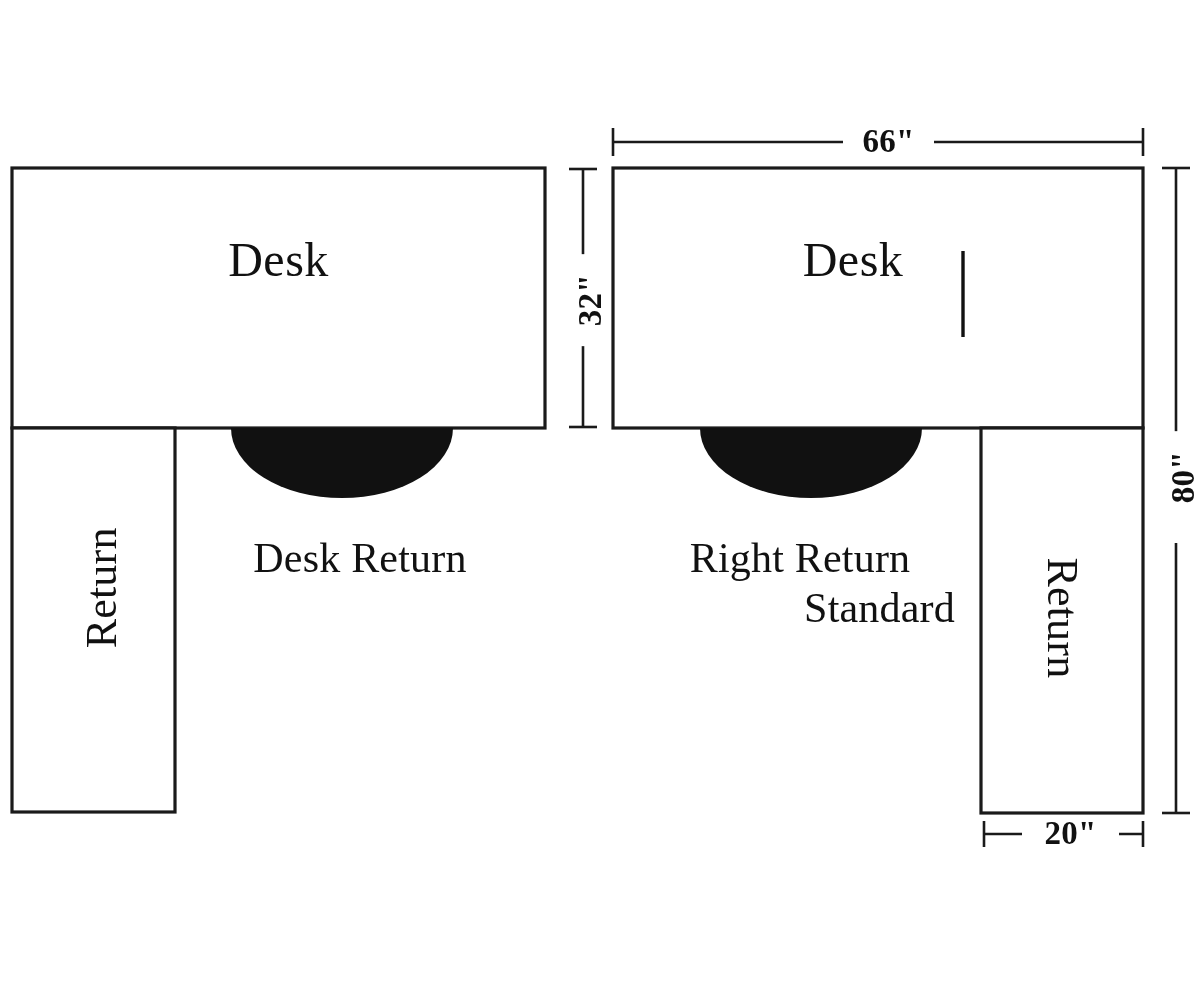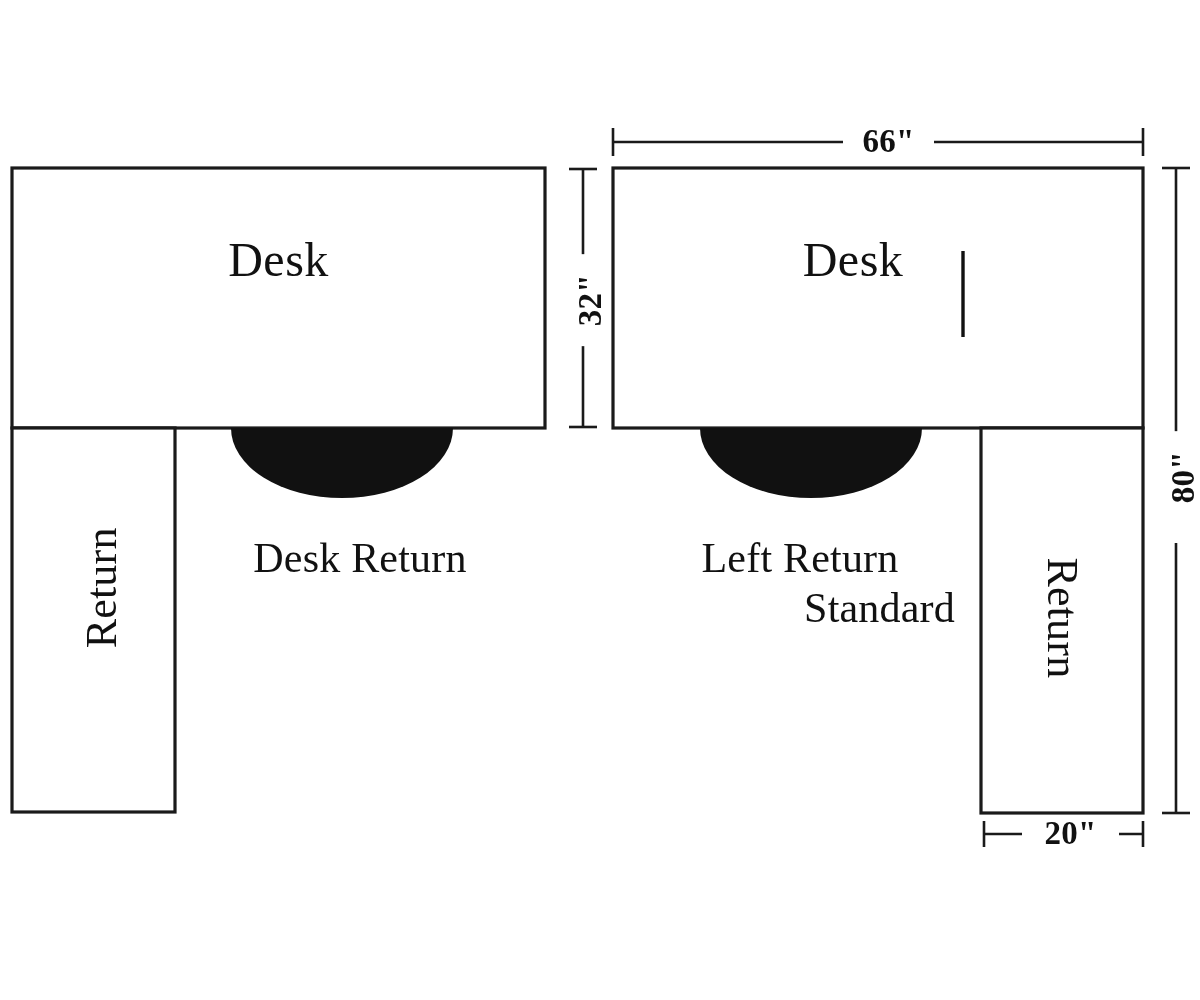"Left Return" div.lbl { text: Left -> Right }
